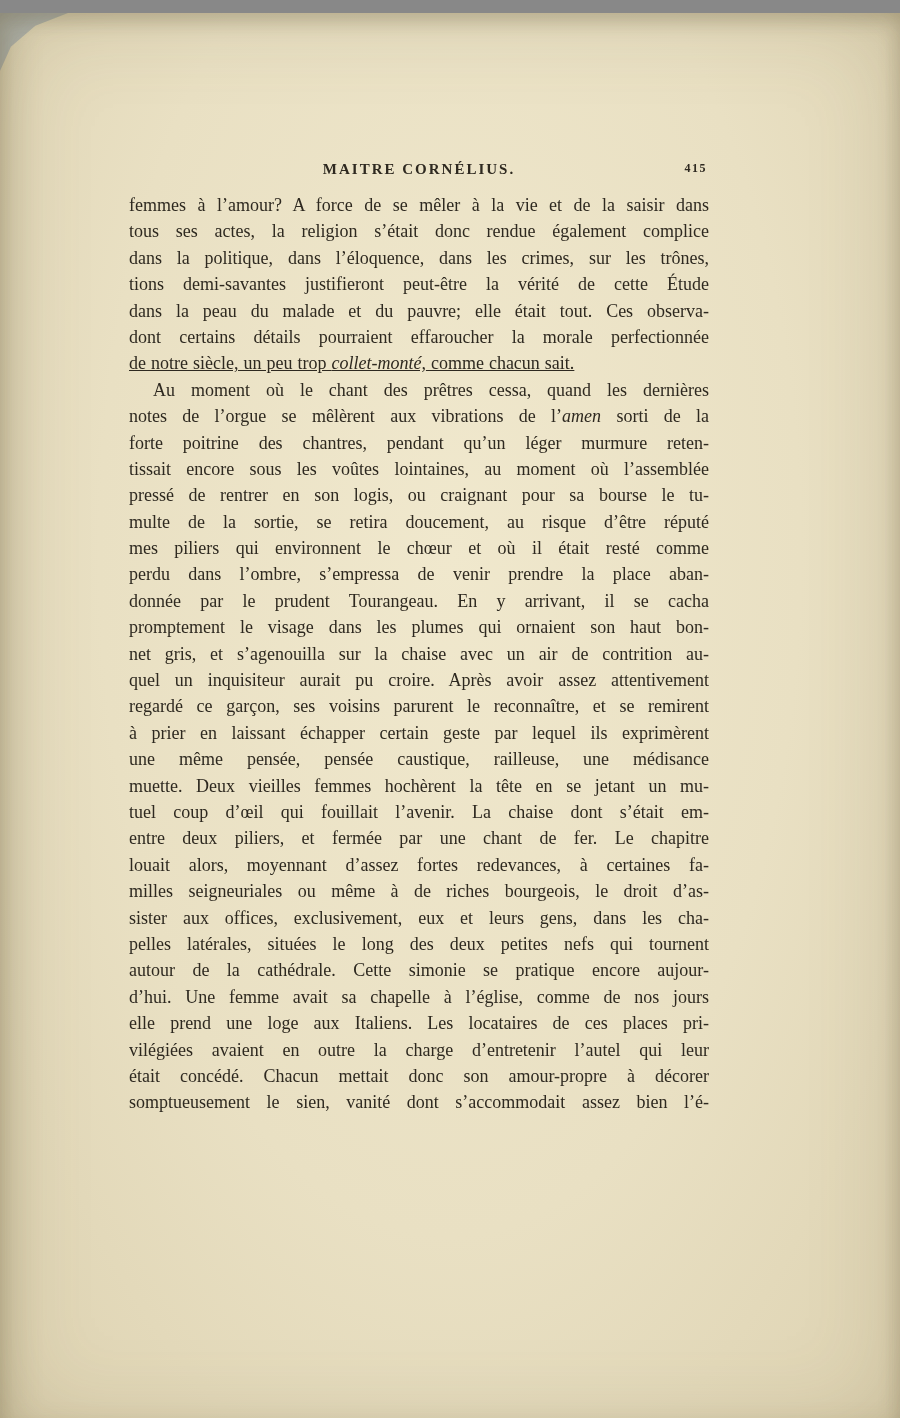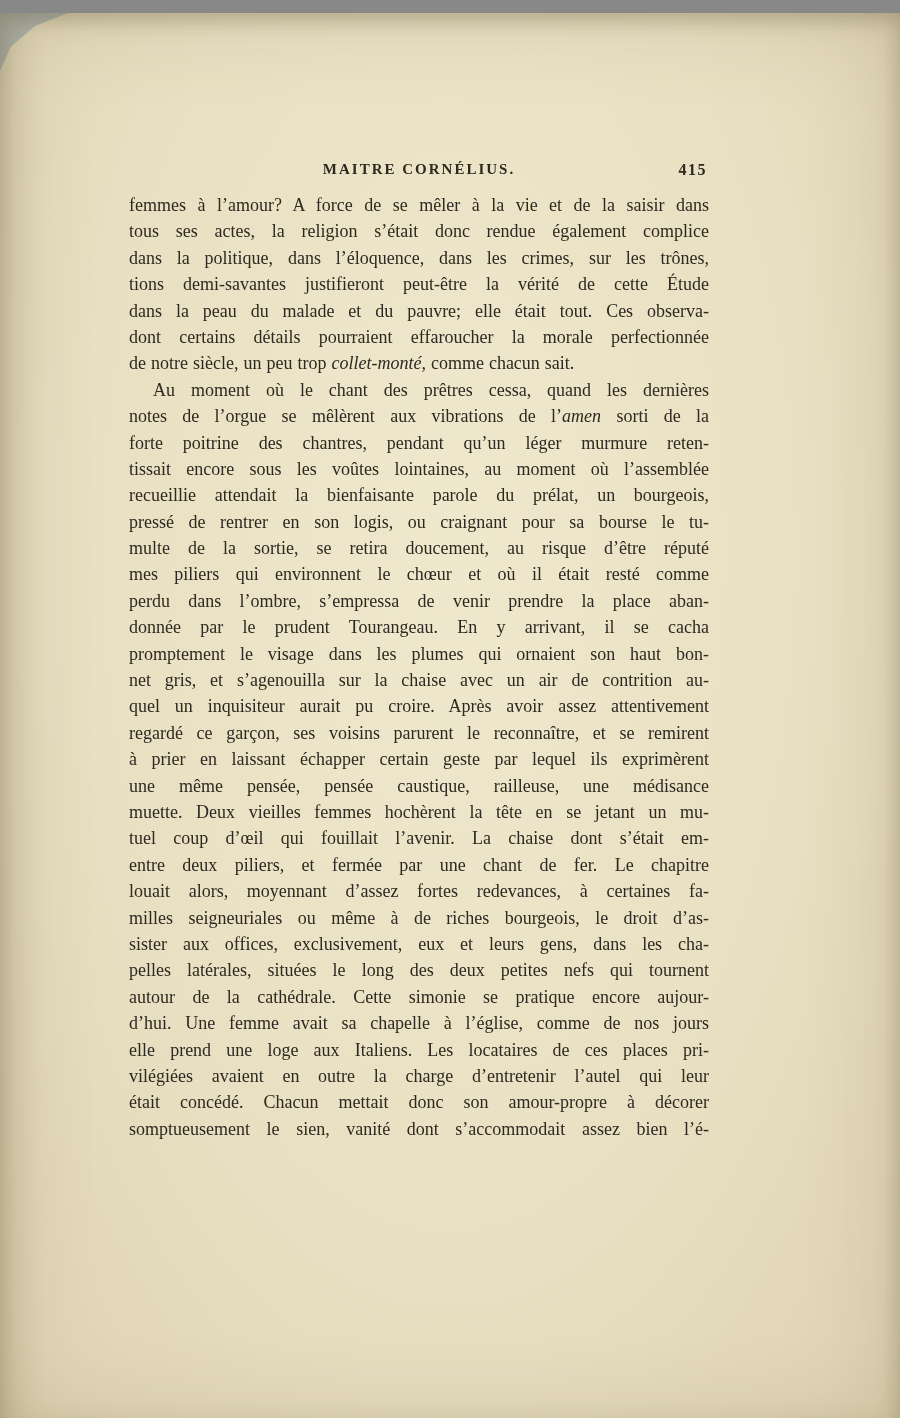"415" .page-number { font-size: 16px -> 12px }
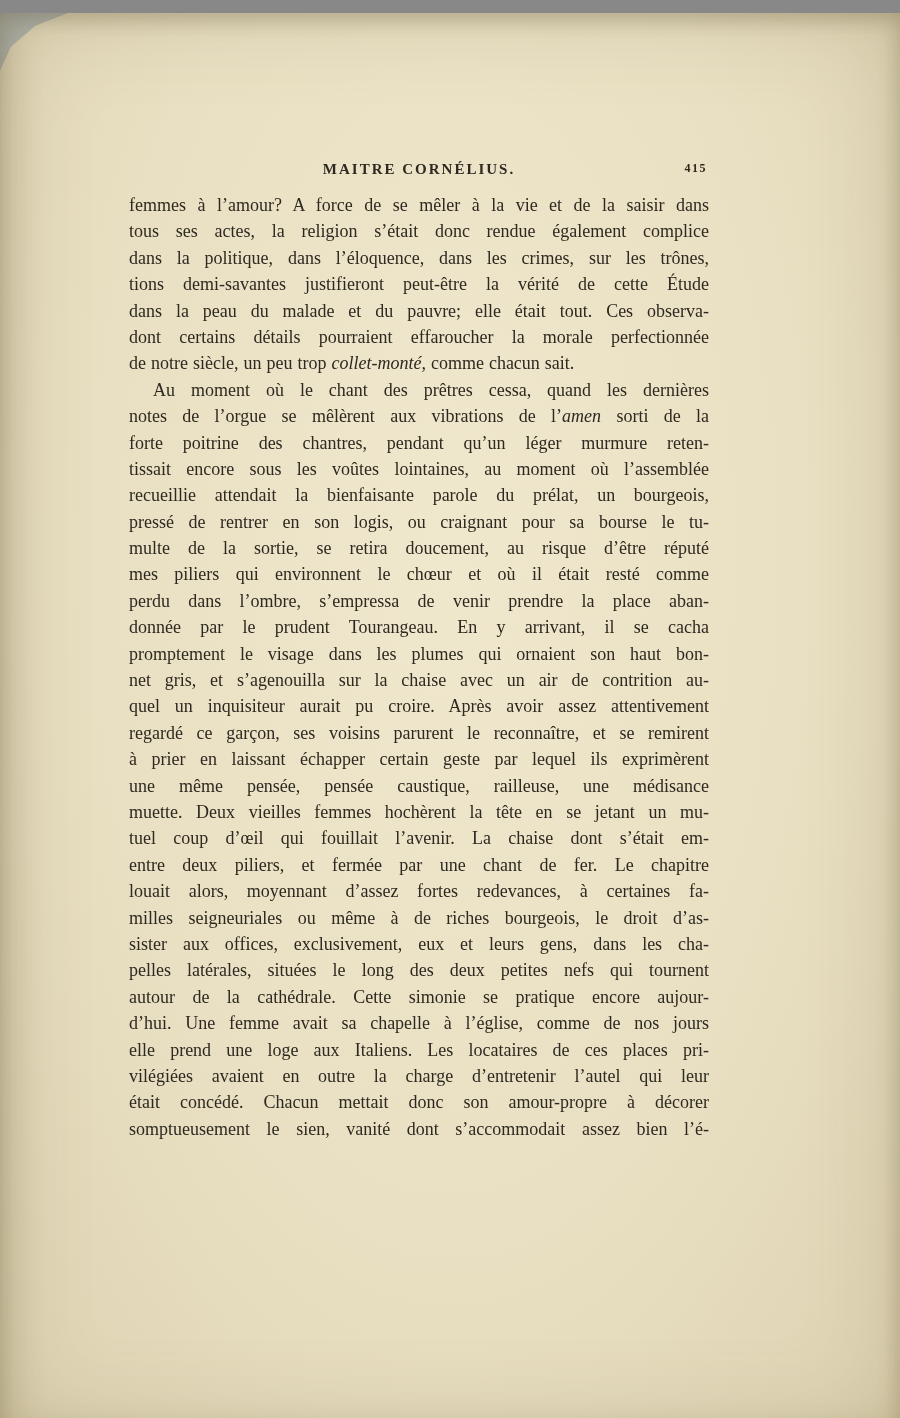"de notre siècle, un peu" .line.no-just { text-decoration: none -> underline }
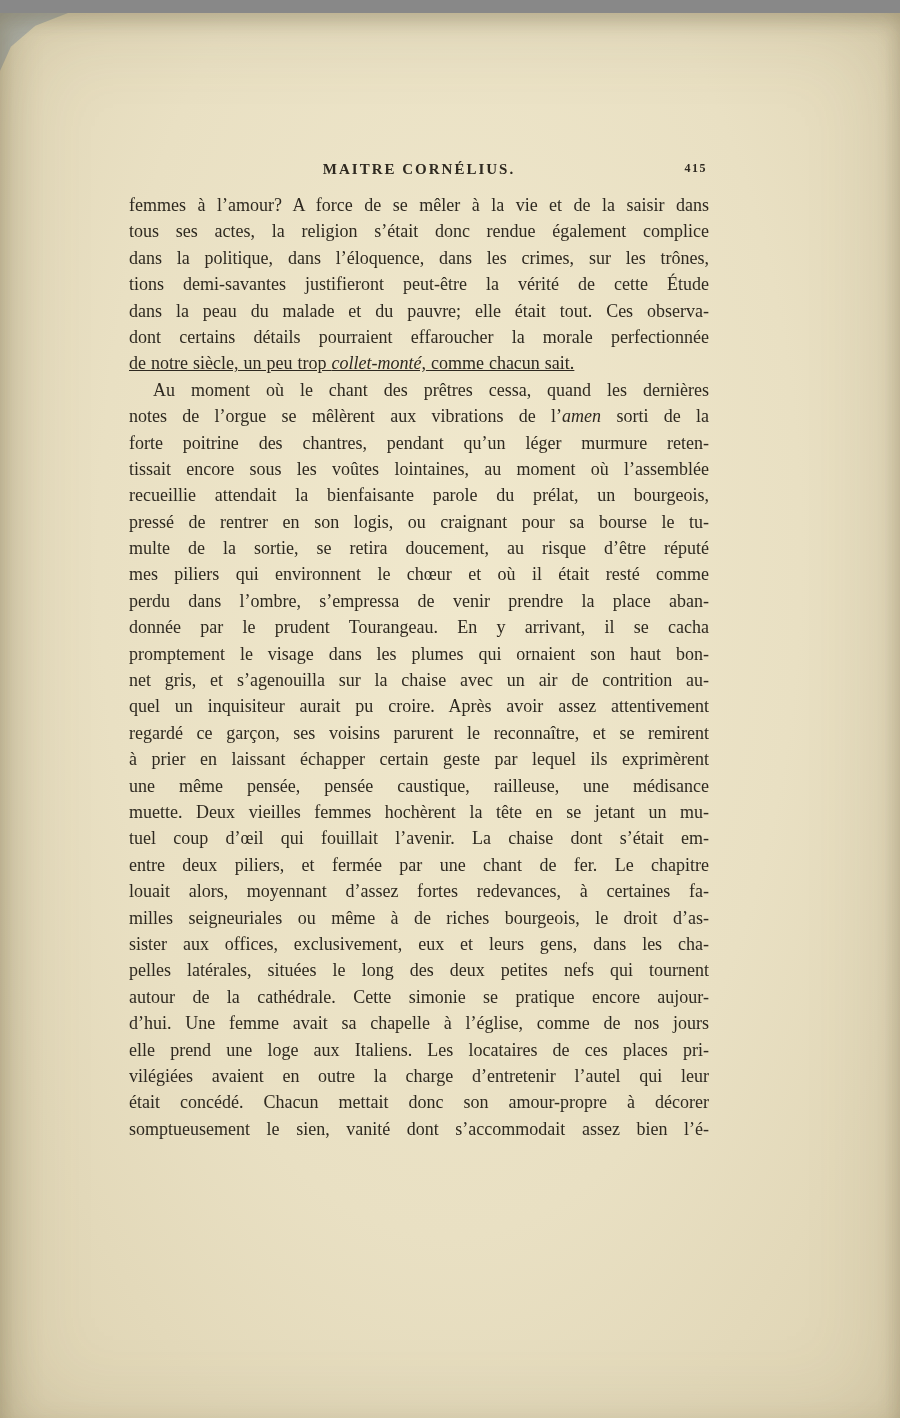"recueillie attendait la bienfaisante" div.line { html: <div><span>recueillie attendait la bienfaisante parole du prélat, un bourgeois,</span></div> -> none }
